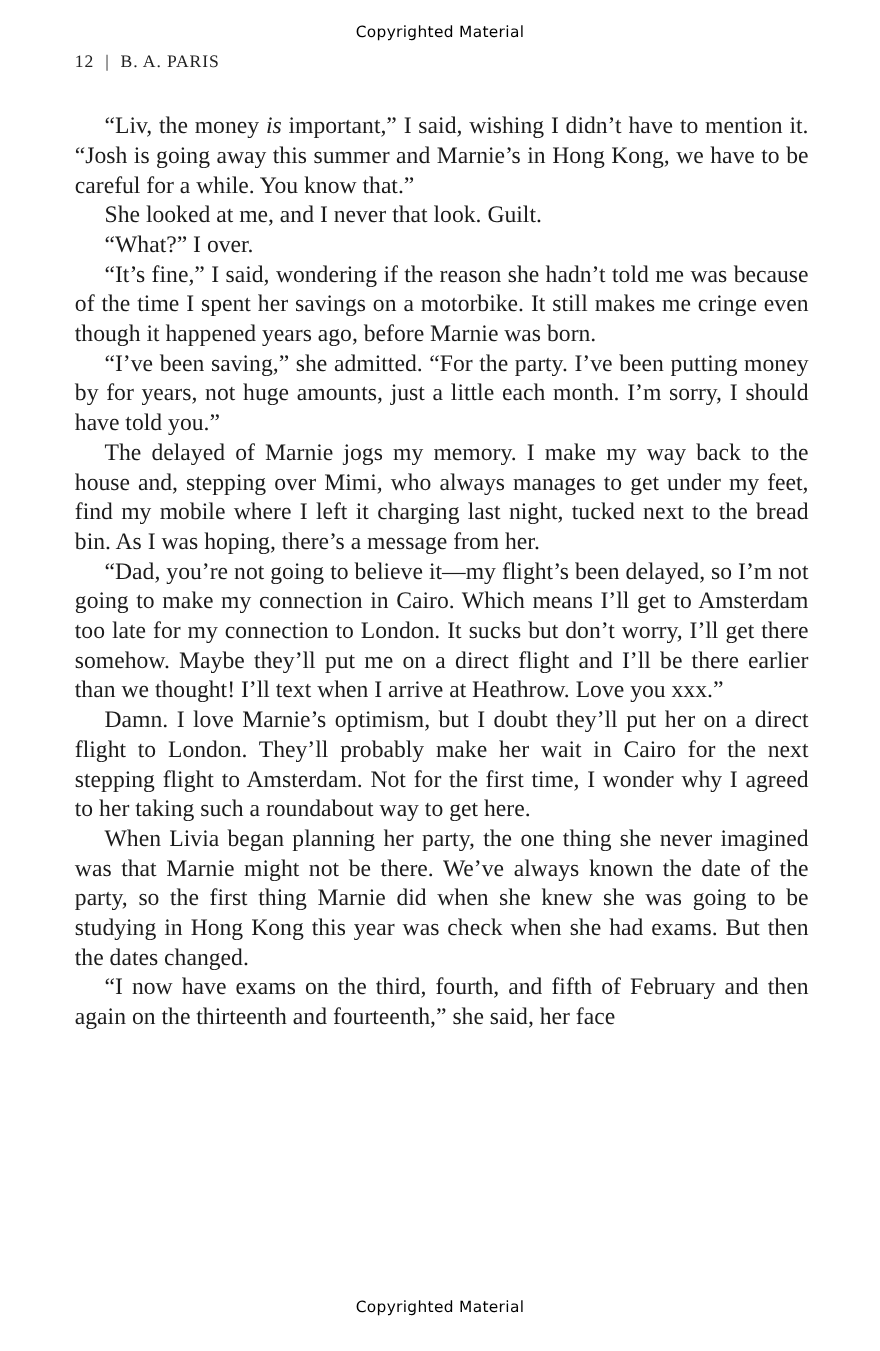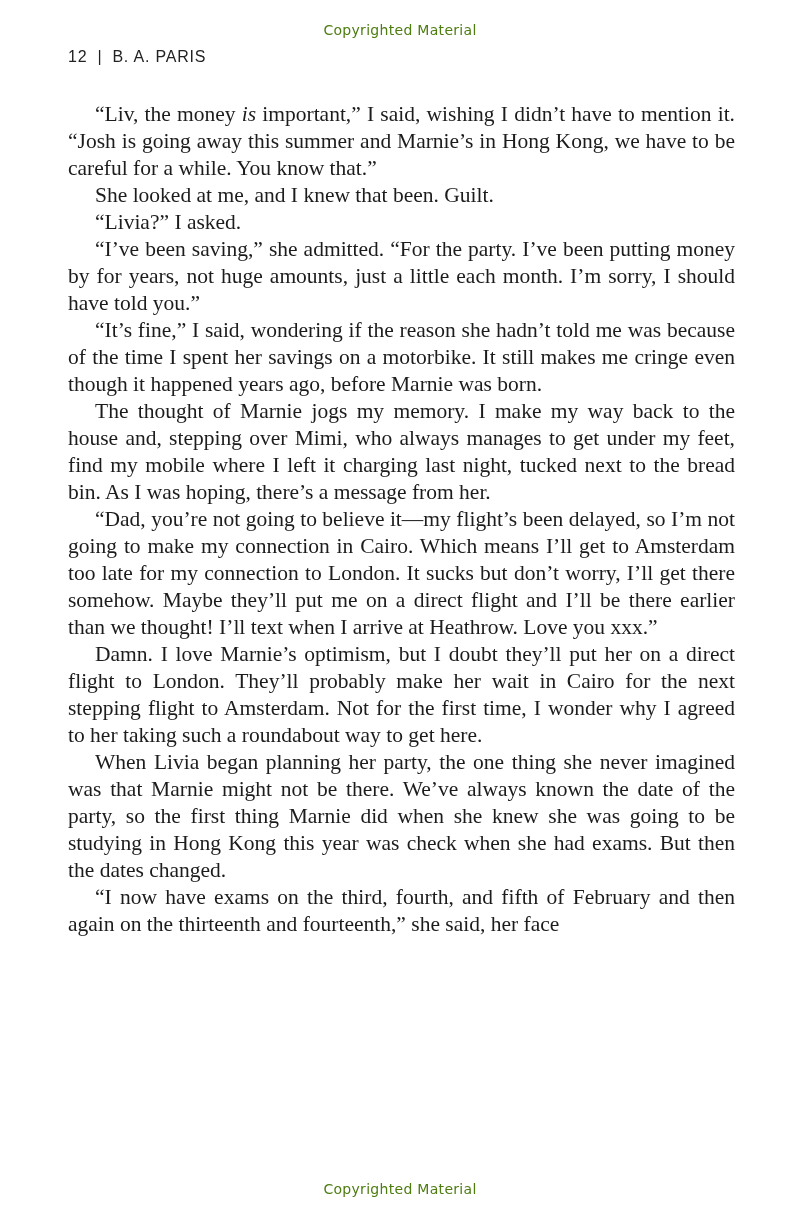"Copyrighted Material" .notice { color: #4d7c0f -> #000000 }
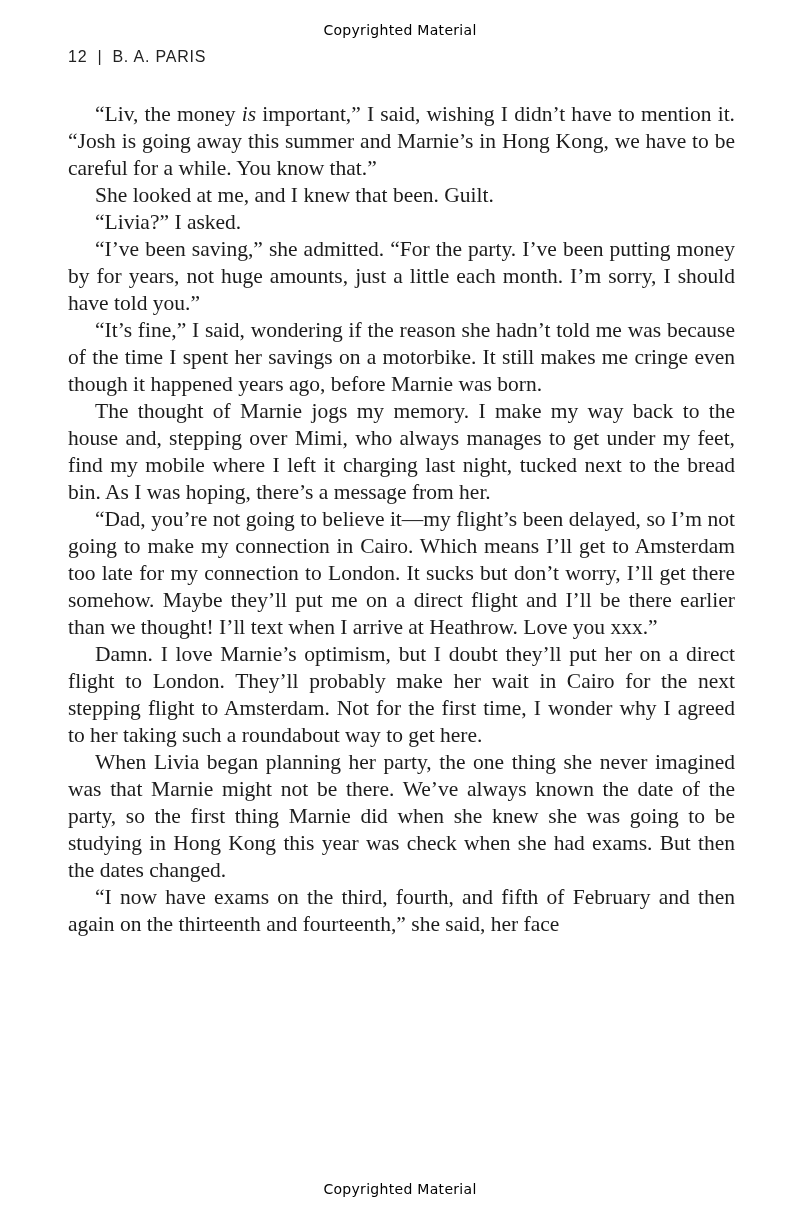"12 | B. A. PARIS" .page-header { font-family: Liberation Sans, sans-serif -> Liberation Serif, serif }
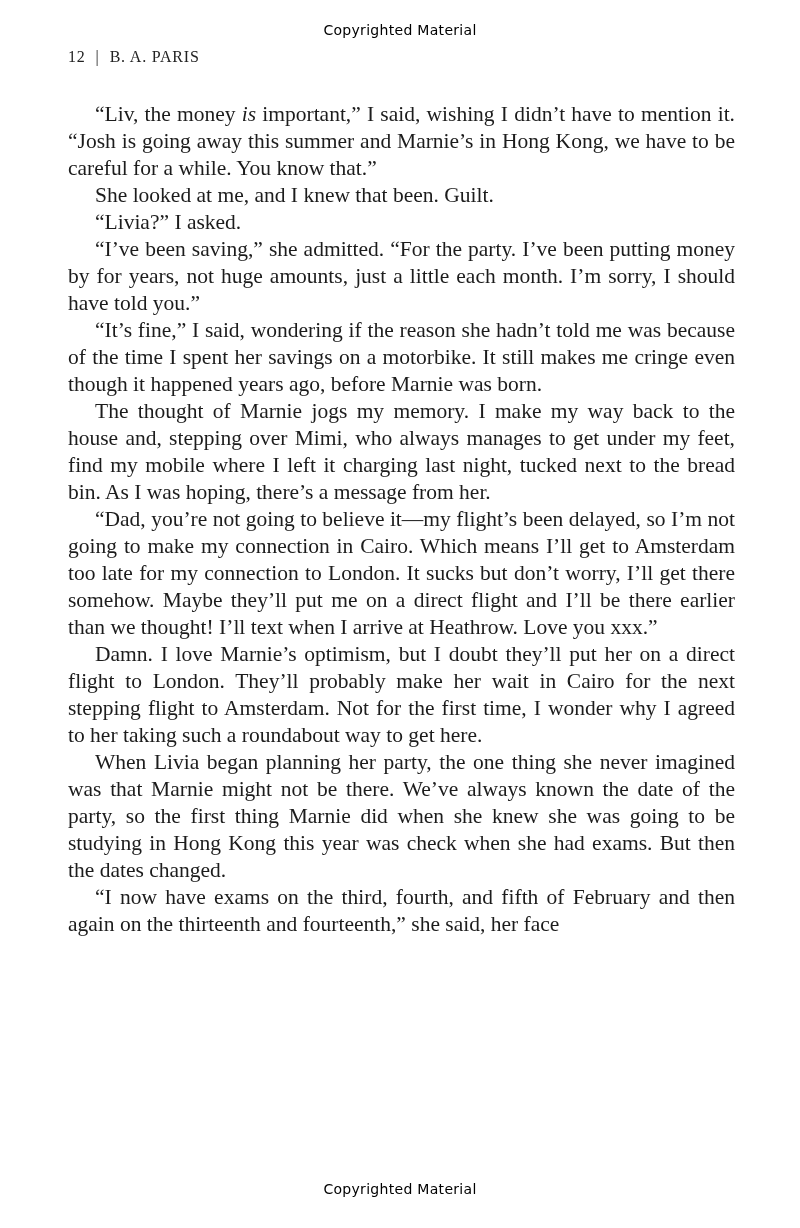"She looked at me, and" span { text: knew that been -> never that look }
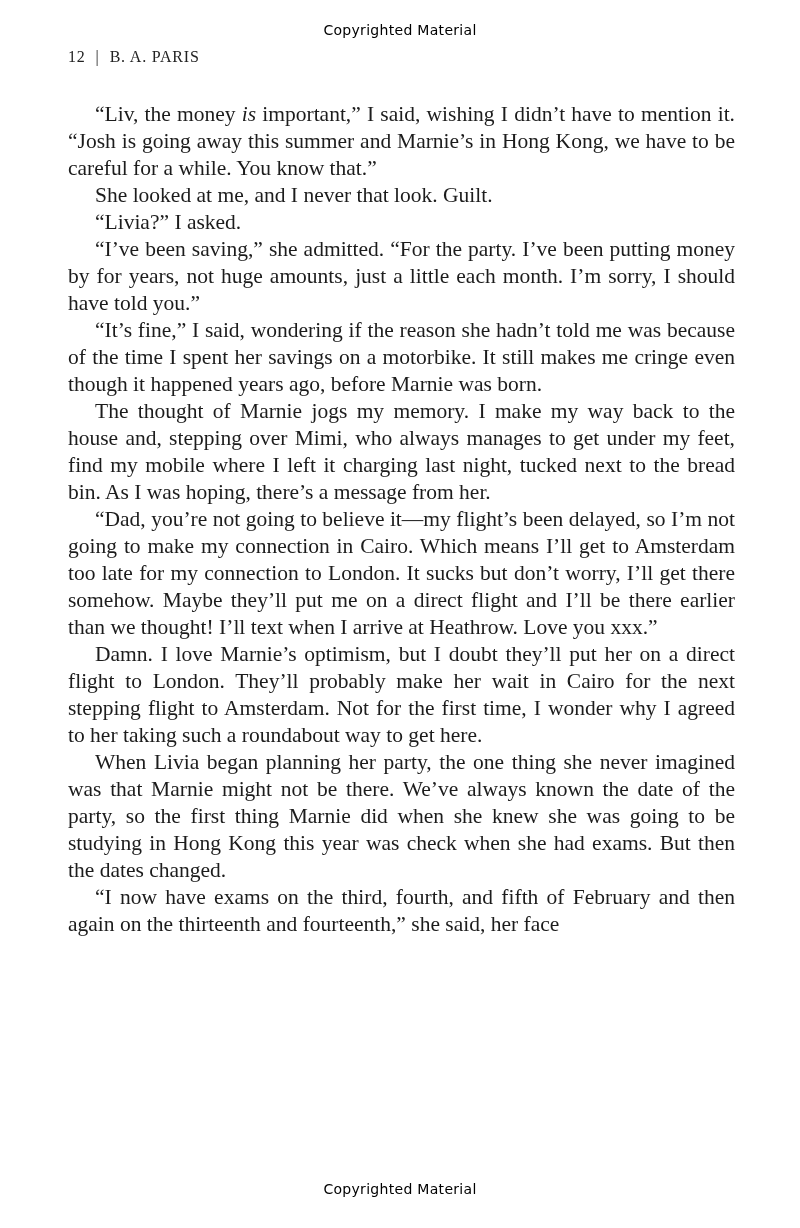"“Livia?” I asked." span { text: Livia?” I asked -> What?” I over }
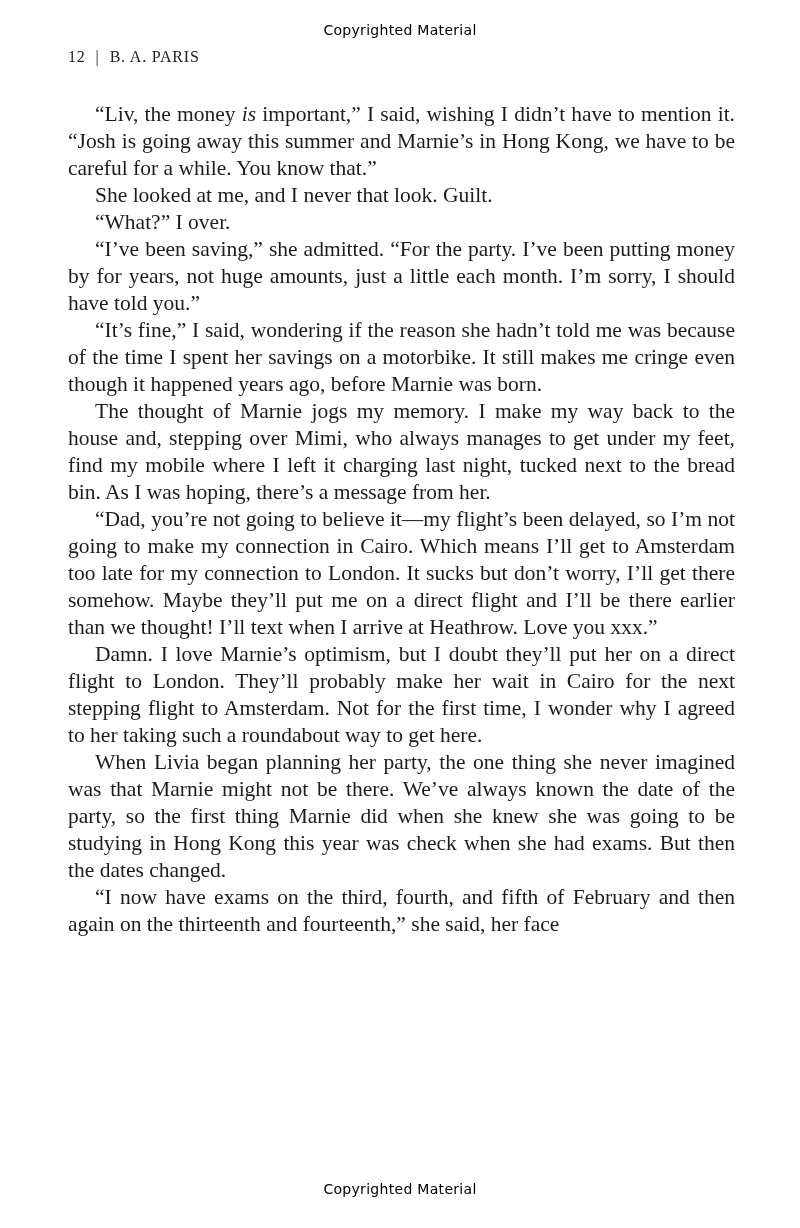"“I’ve been saving,” she admitted." p { order: before "“It’s fine,” I said, wondering" -> after "“It’s fine,” I said, wondering" }
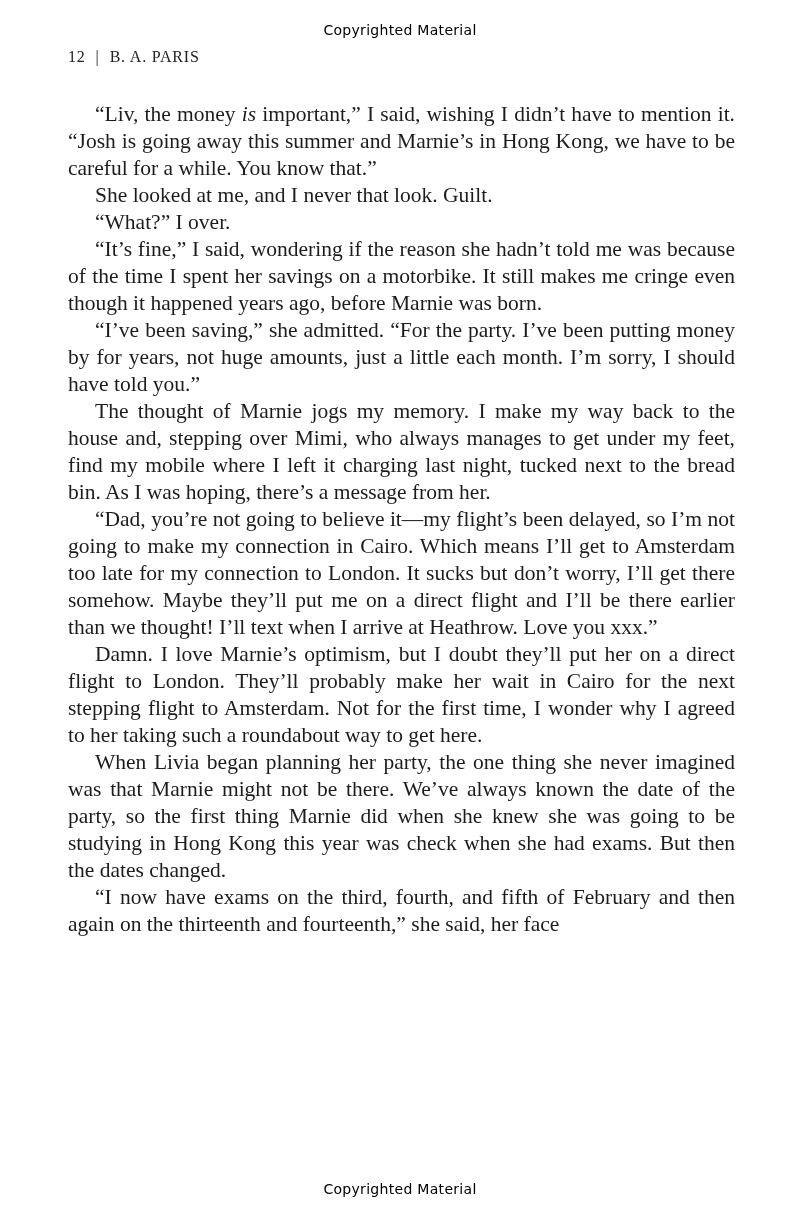"The thought of Marnie jogs" span { text: thought -> delayed }
